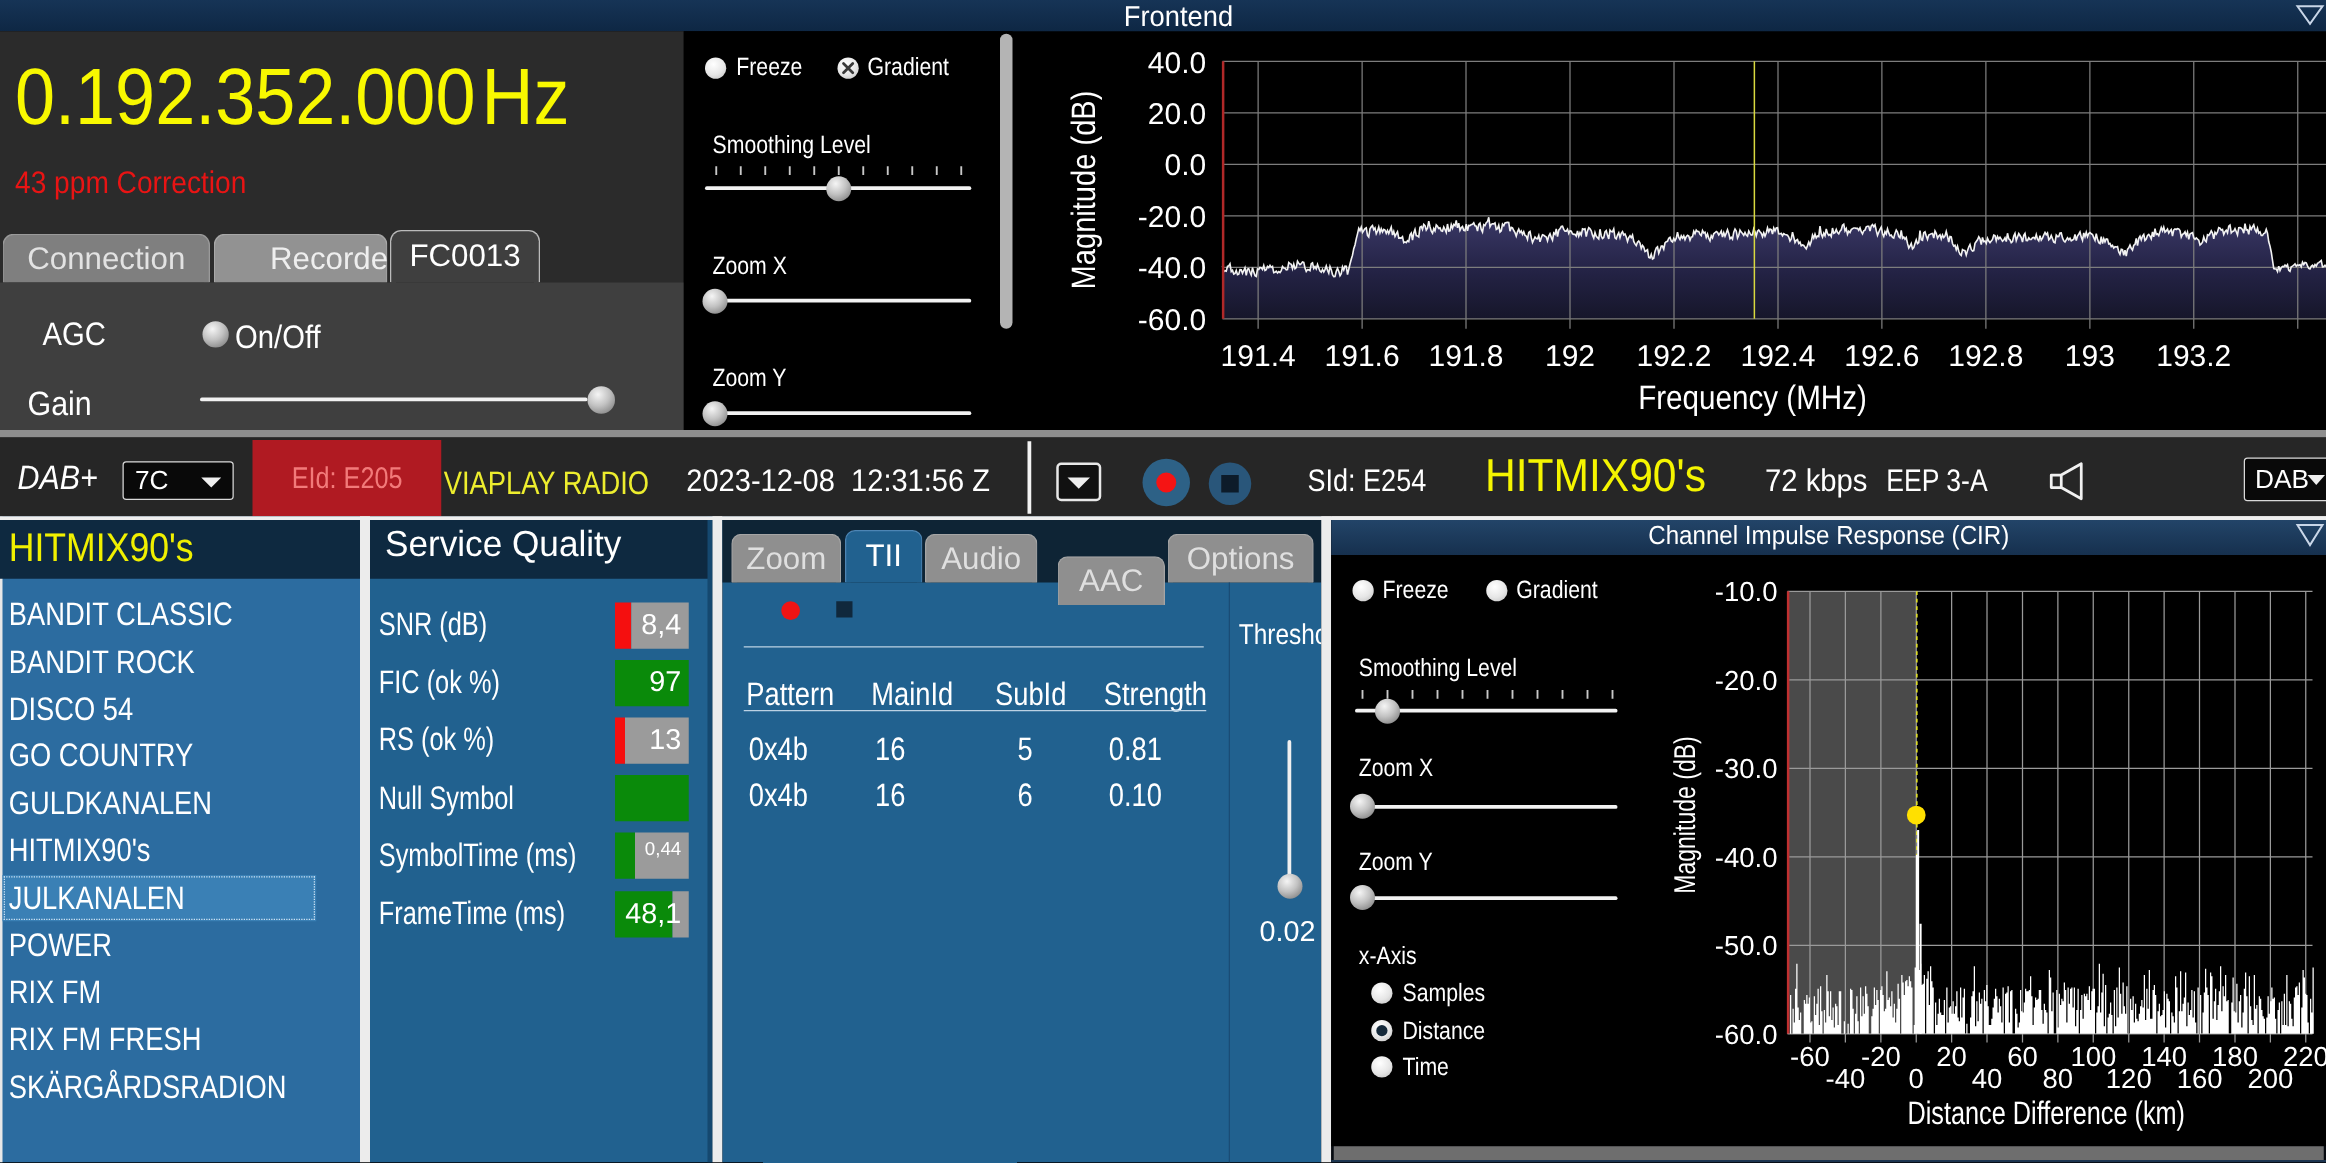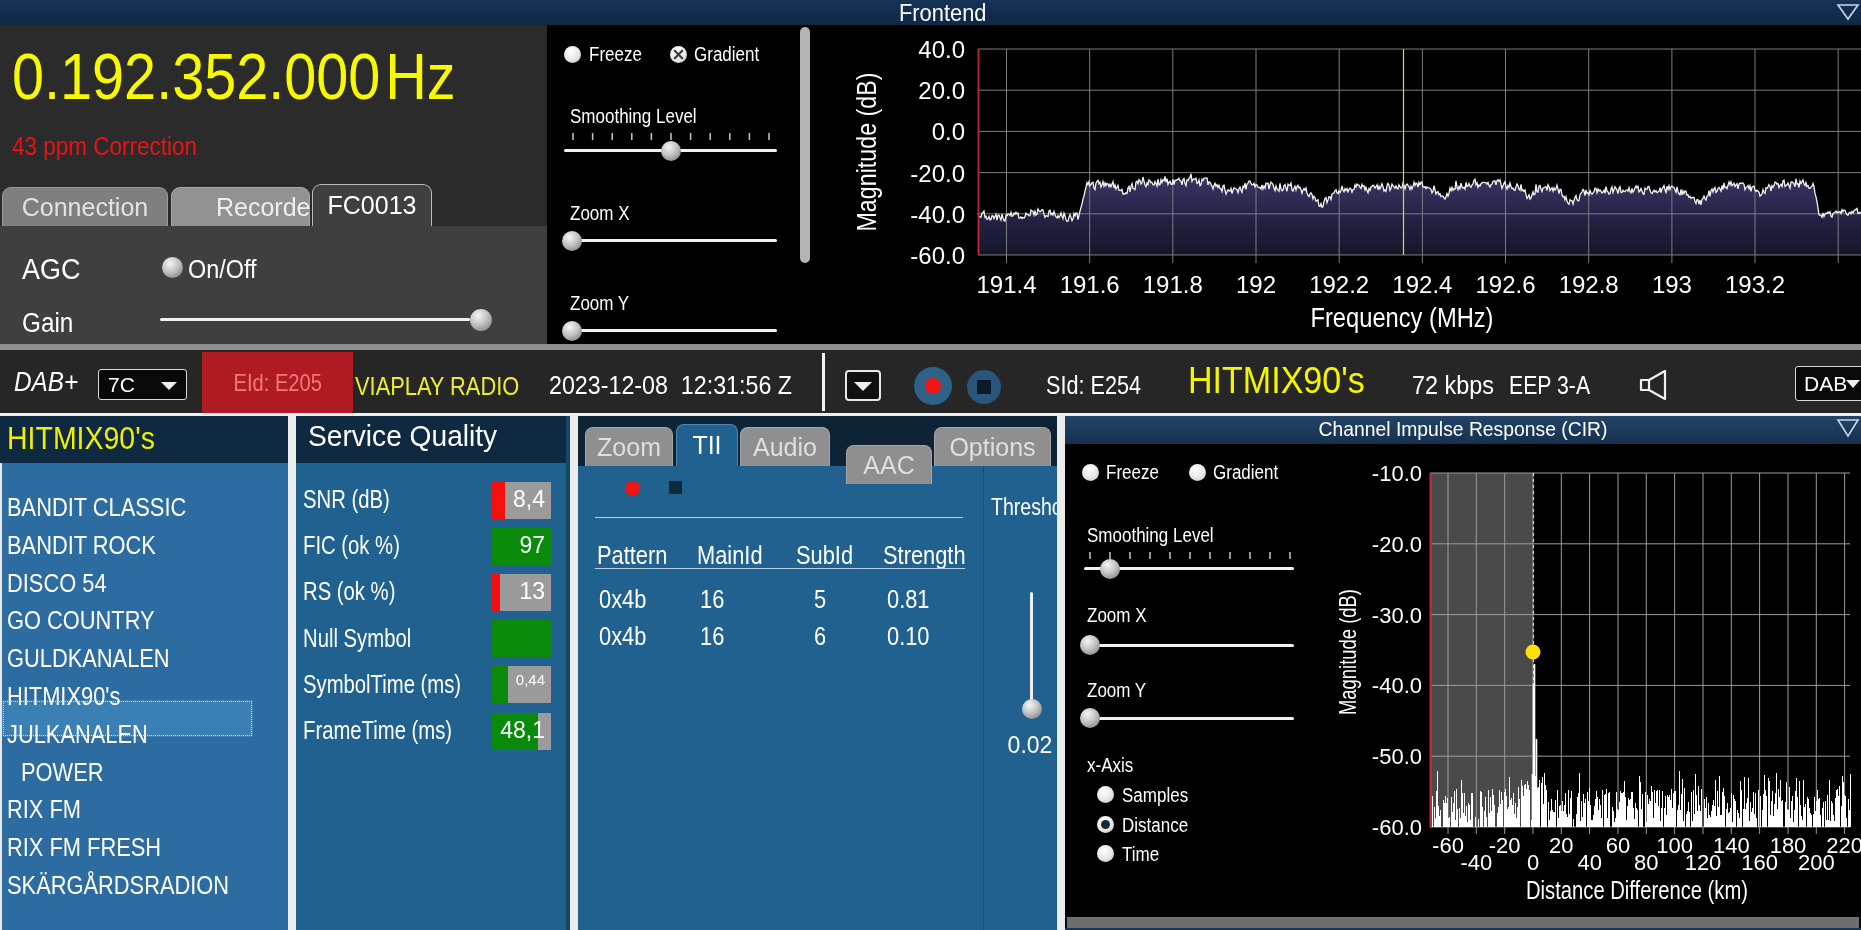"AGC" div.abs { font-size: 30px -> 26px; left: 22px -> 34px }
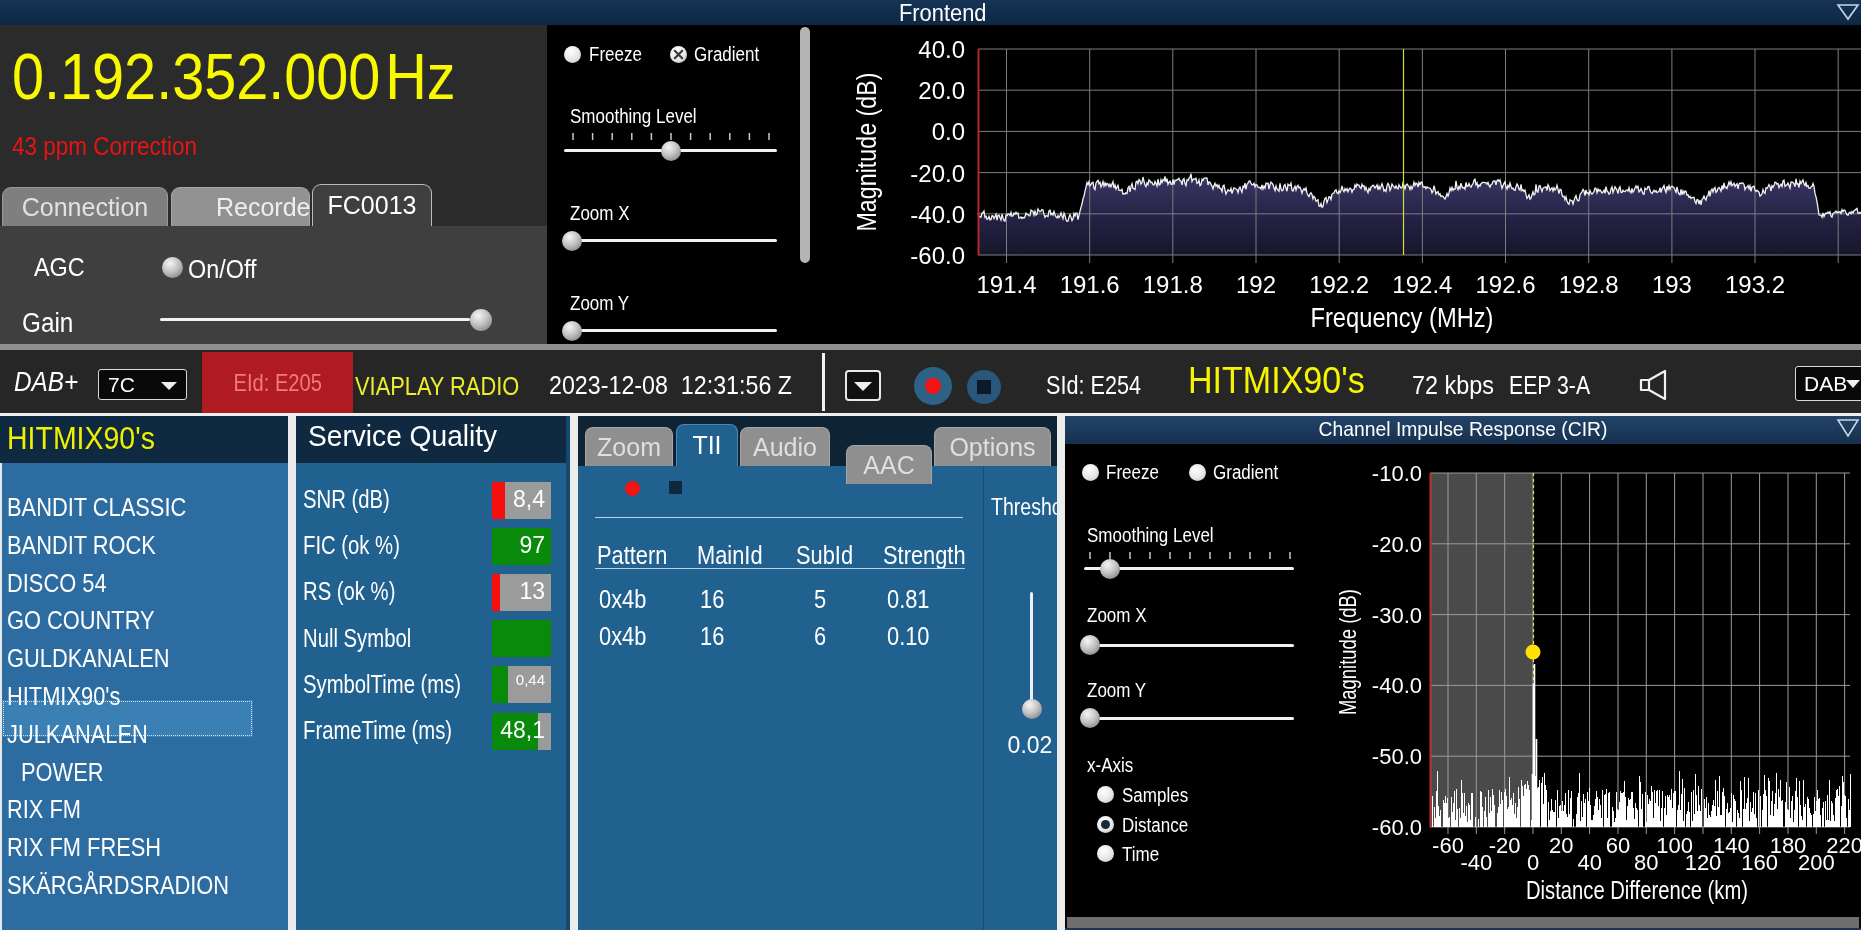"BANDIT CLASSIC" div.abs { margin-top: 16px -> none }
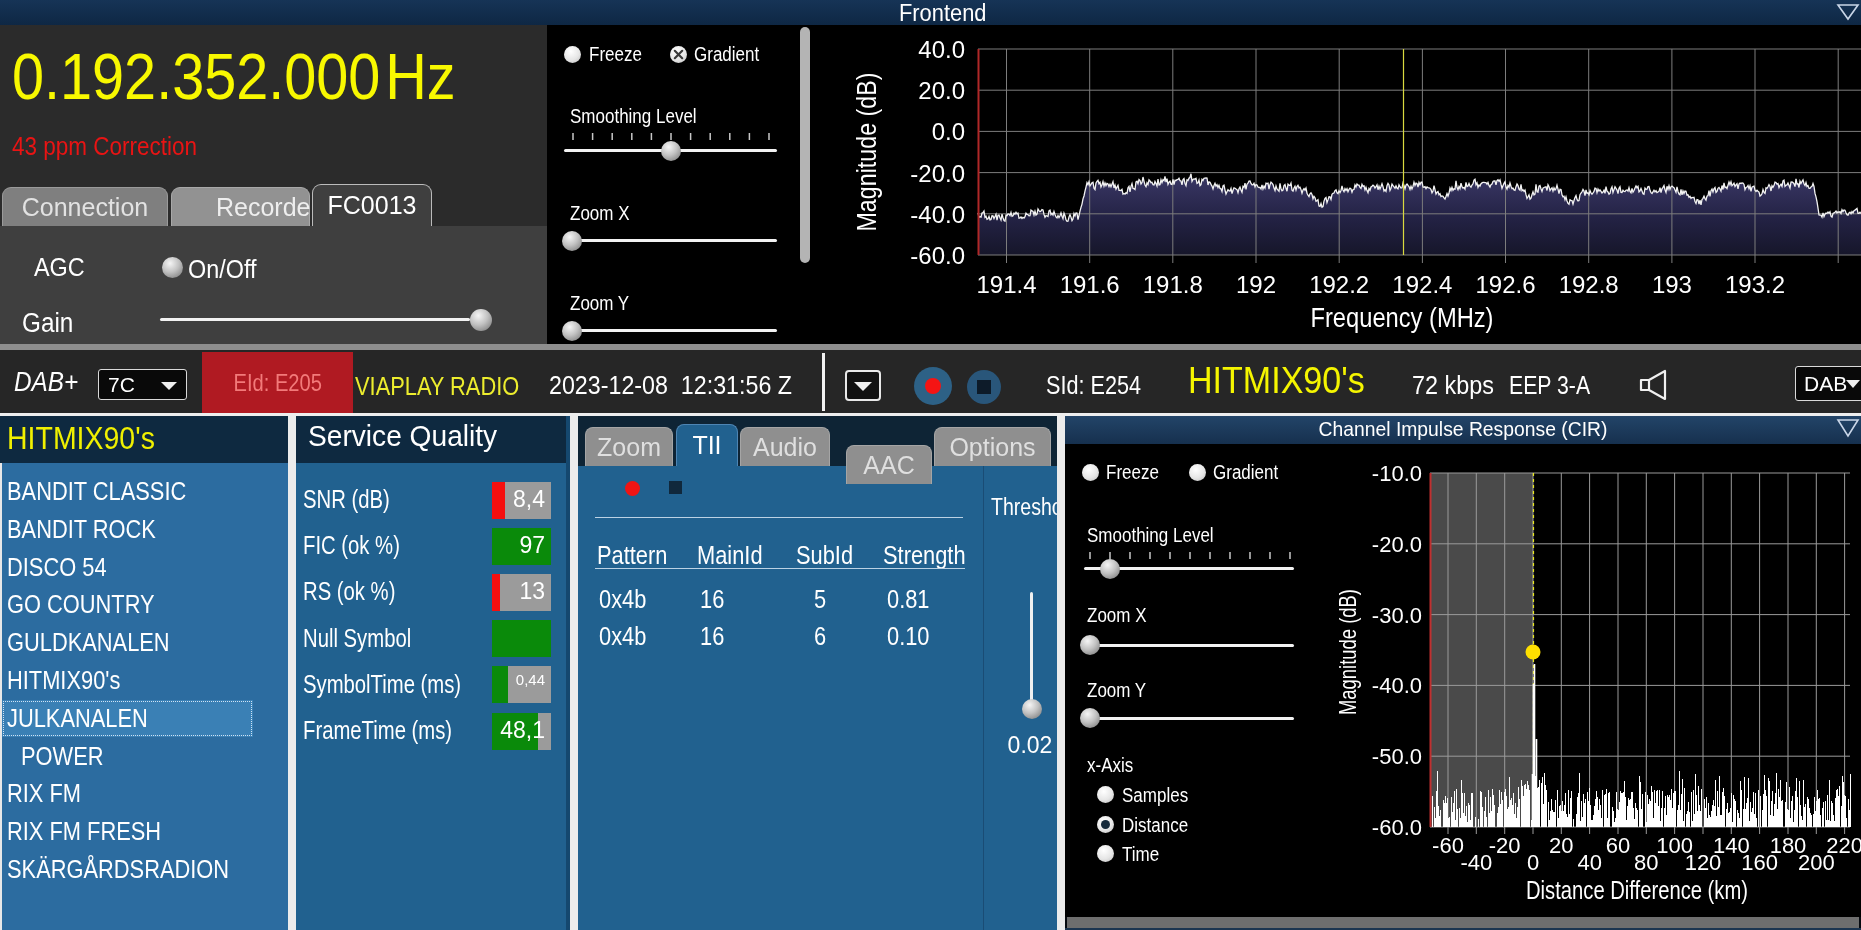"POWER" div { padding-left: 21px -> 7px }
